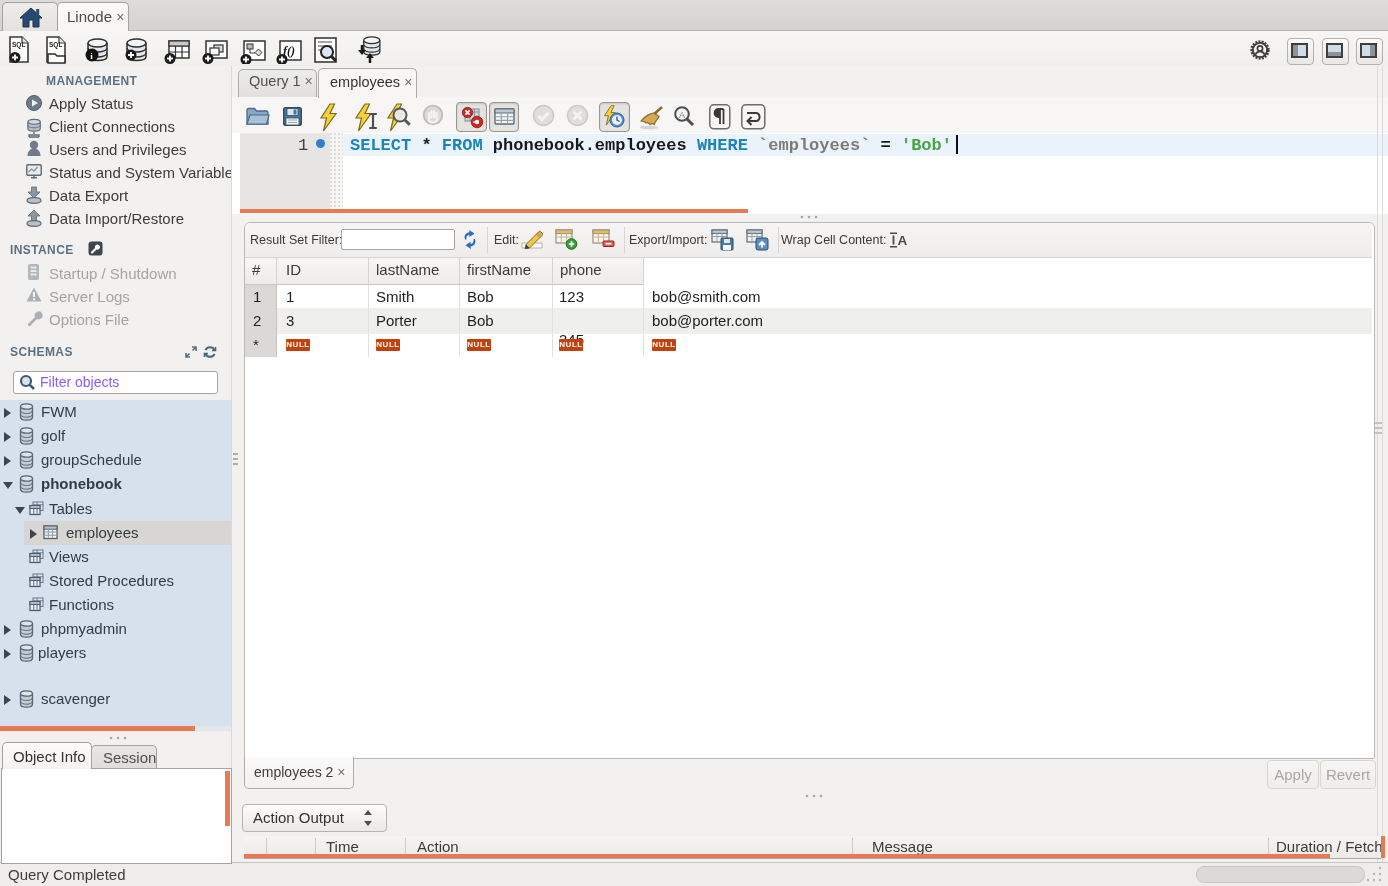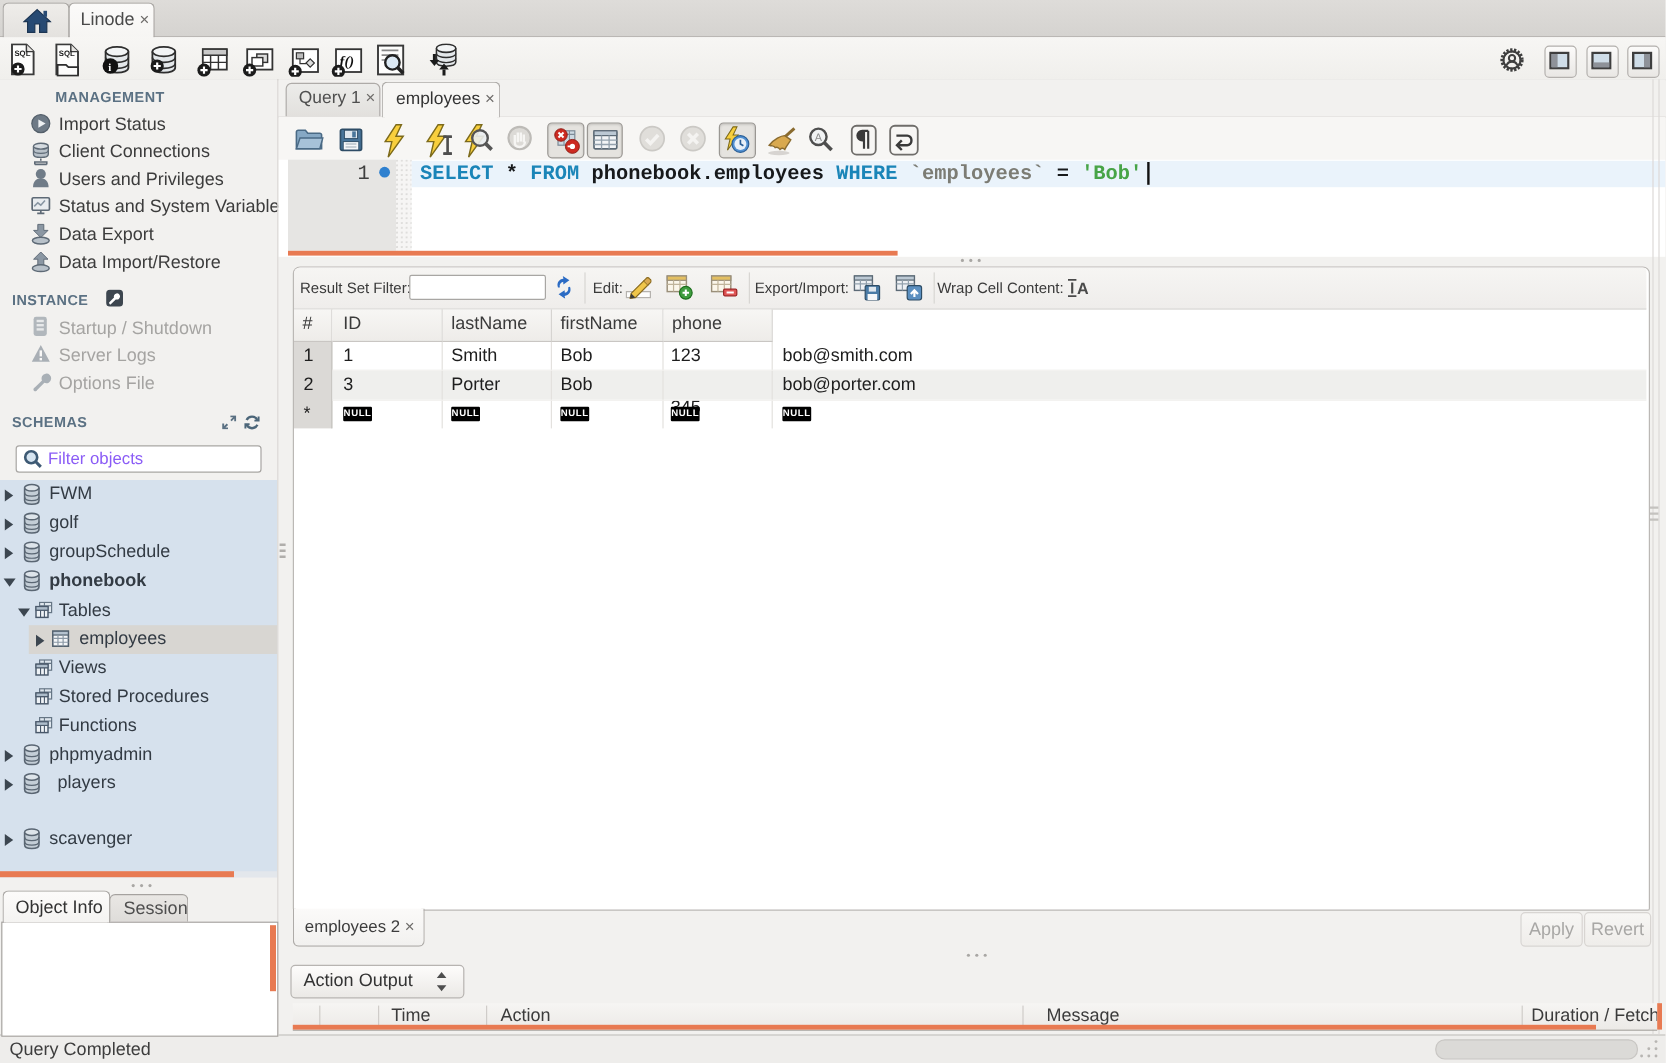"Import Status" div.sbitem { text: Import -> Apply }
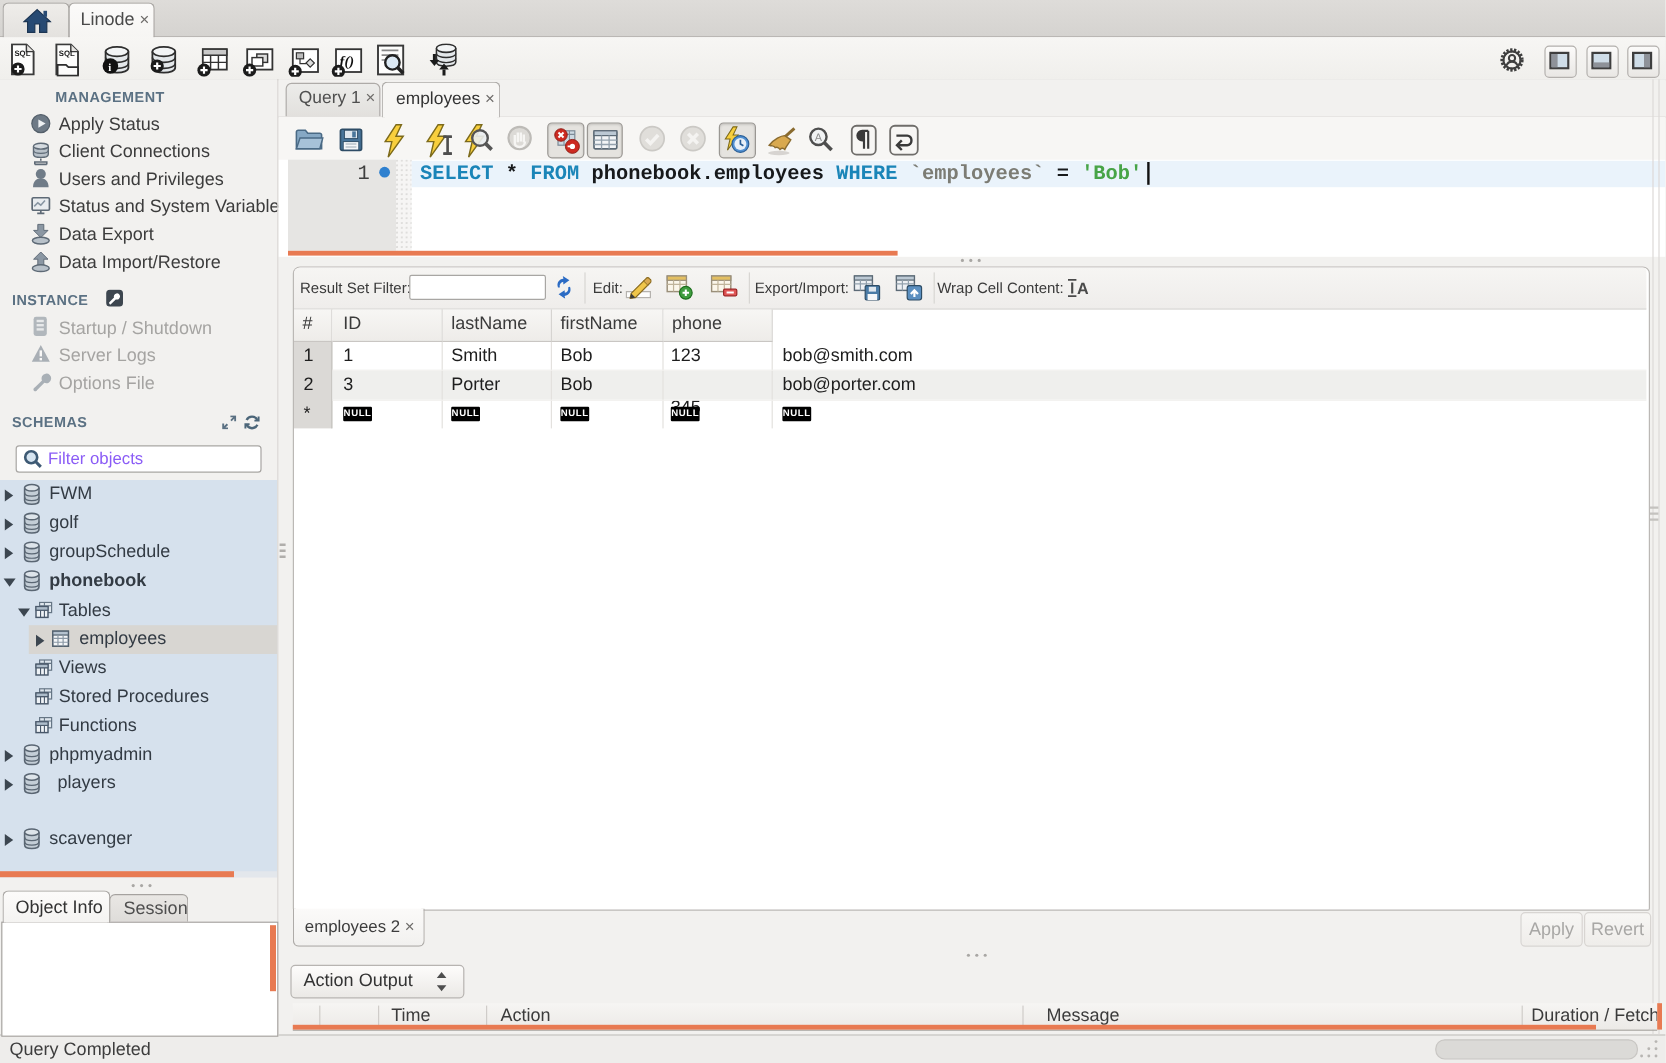"NULL" .nullb { background: #000000 -> #c2410c }
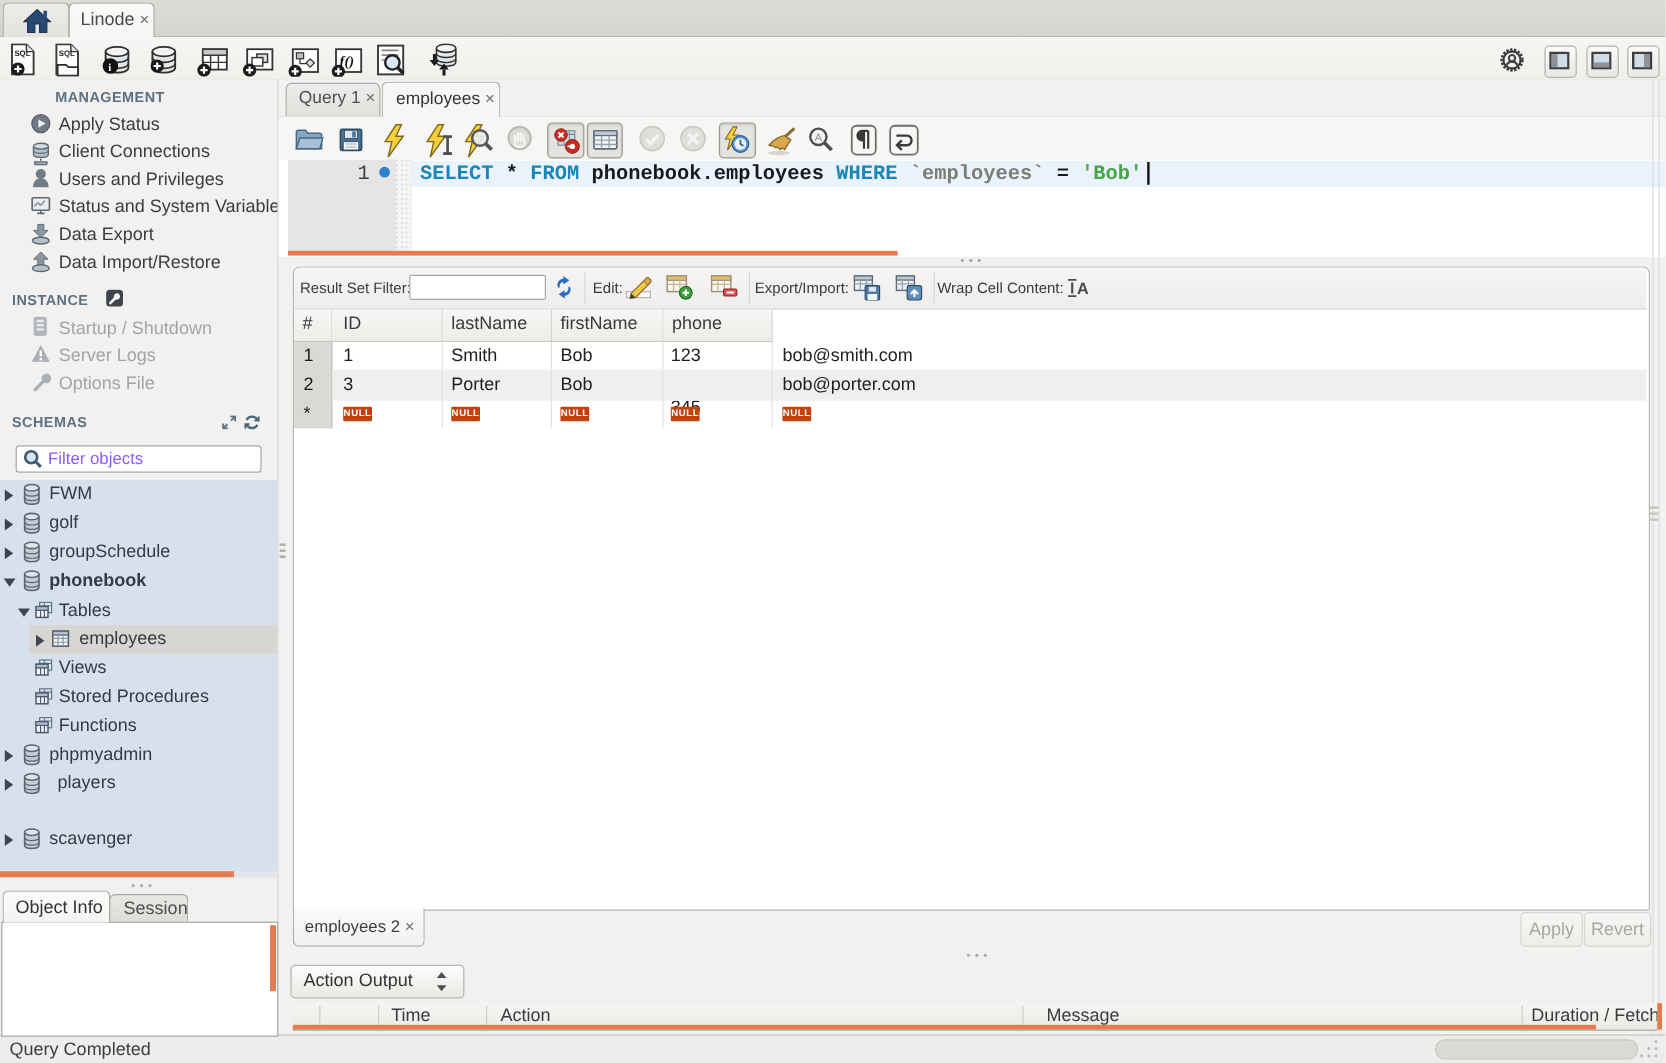"players" span.ttext { left: 48px -> 38px }
